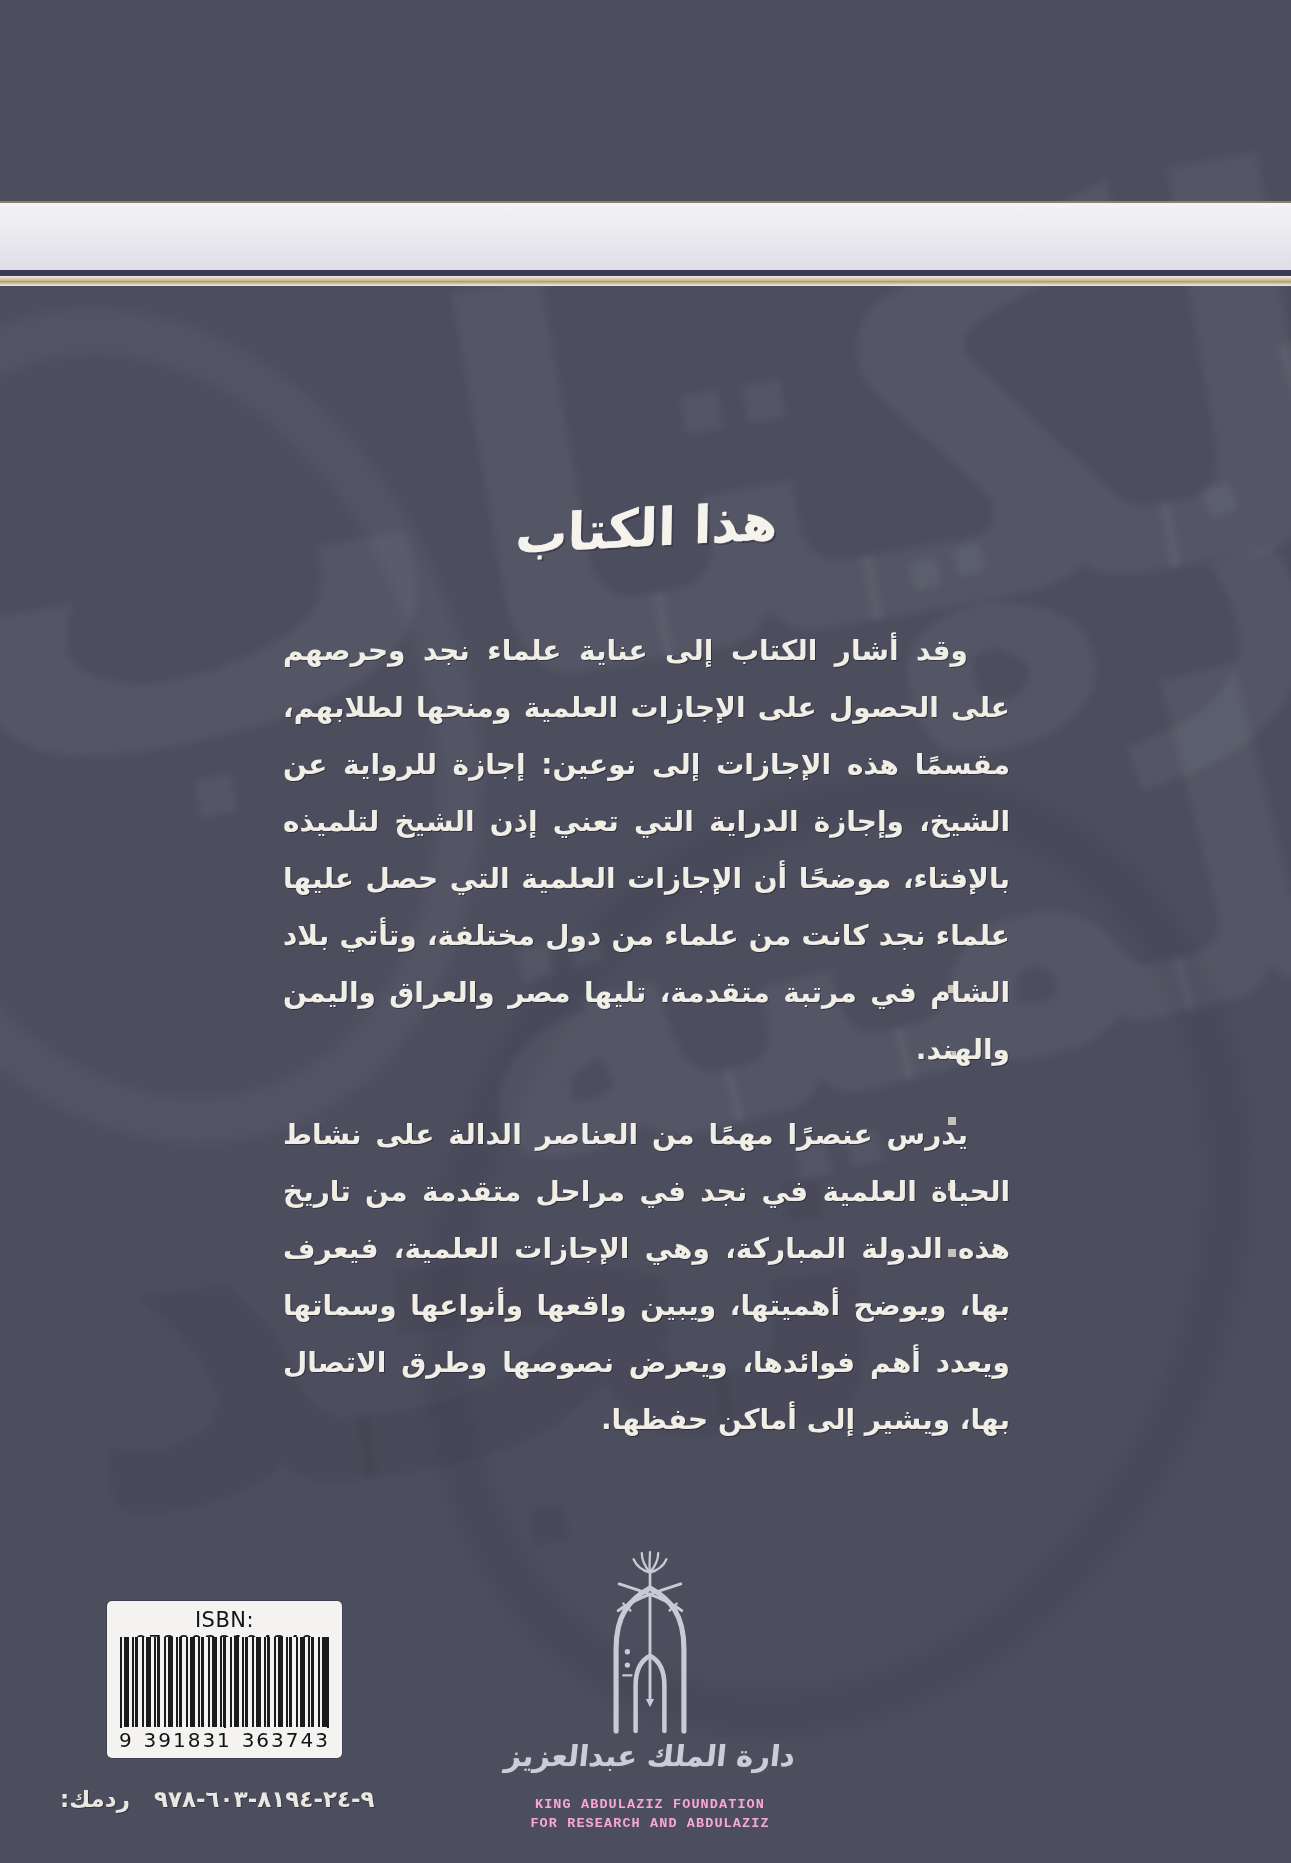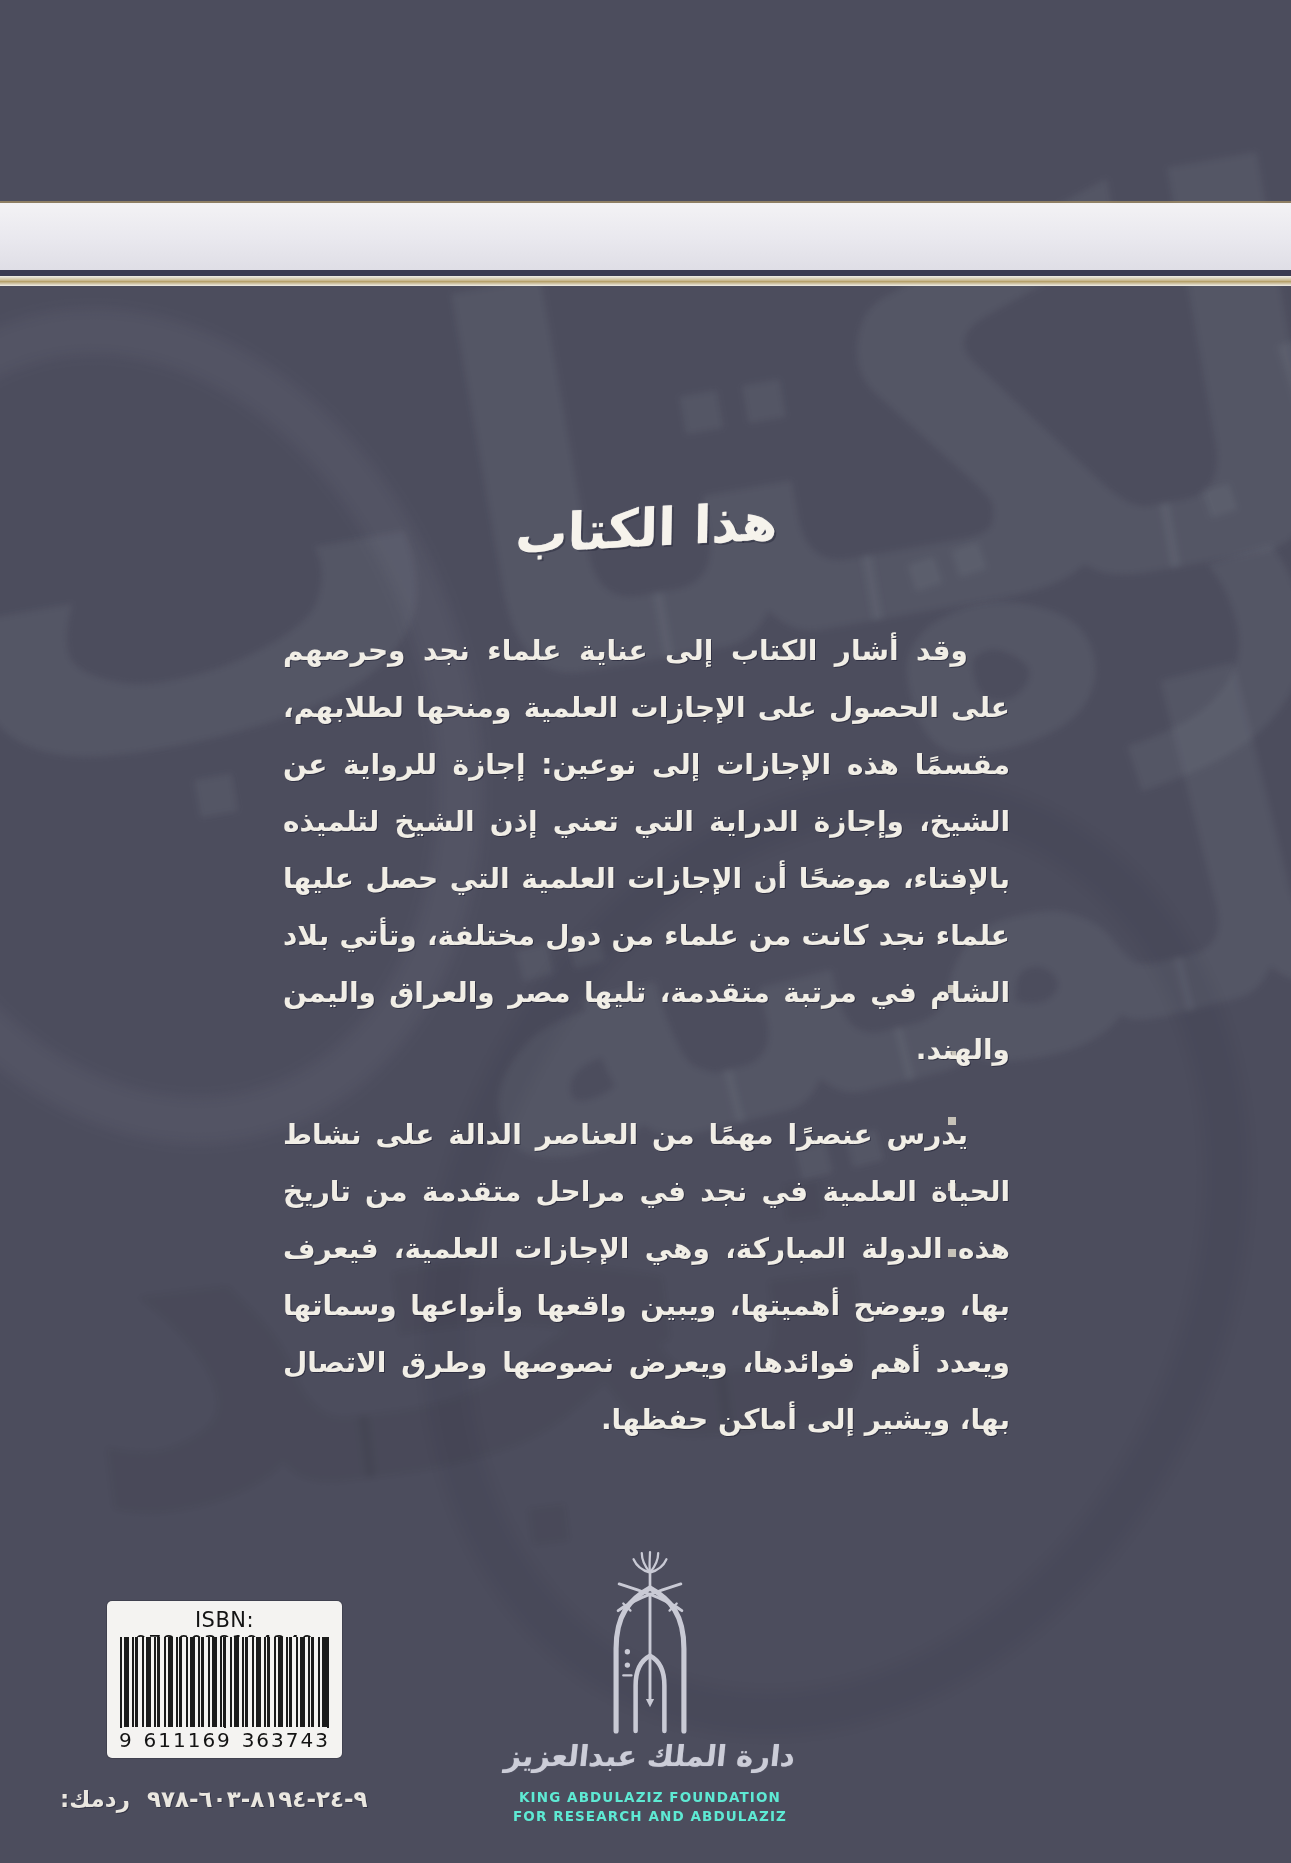"611169" span { text: 611169 -> 391831 }
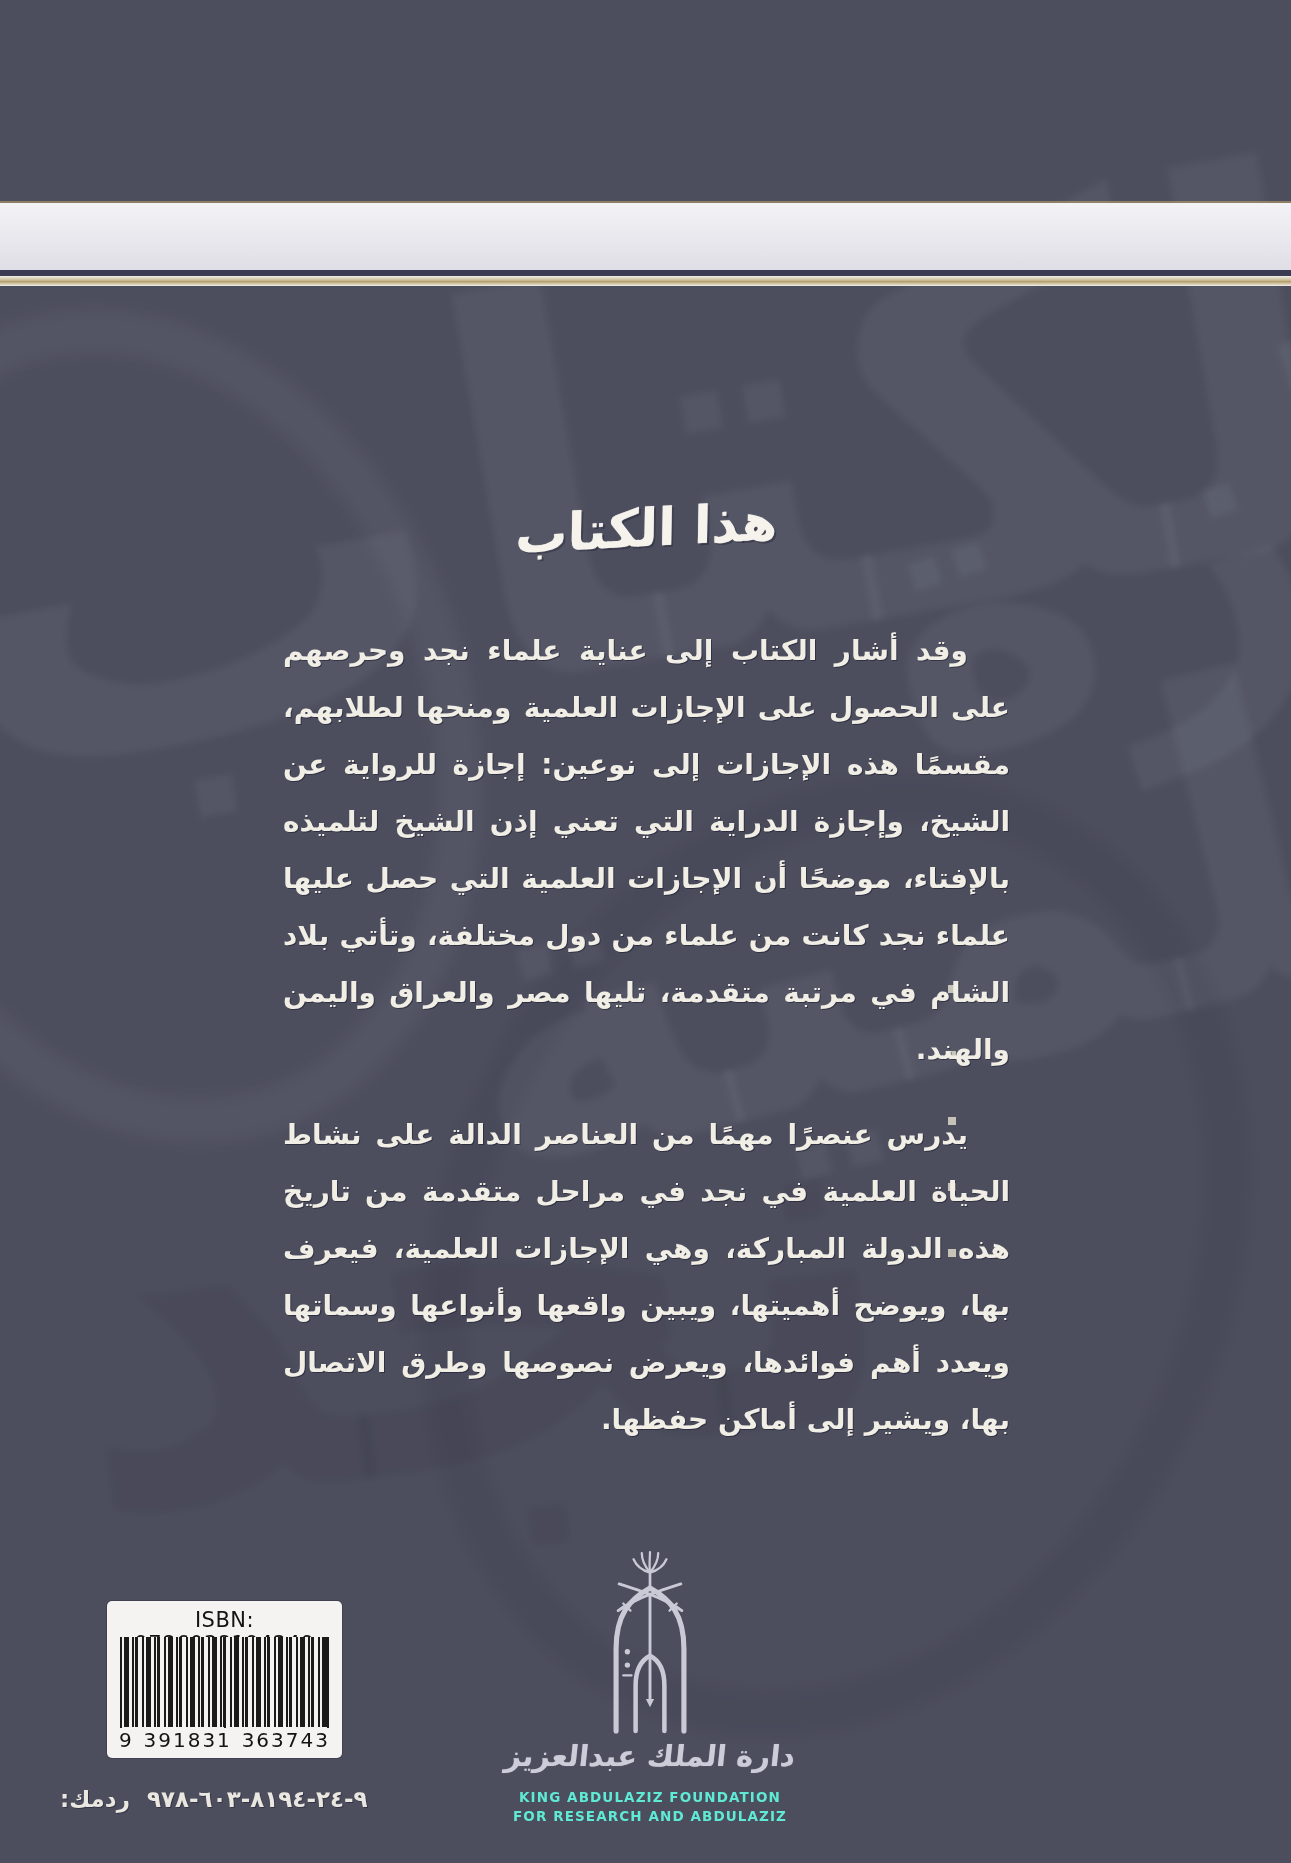"ردمك:" .redmak { gap: 17px -> 24px }
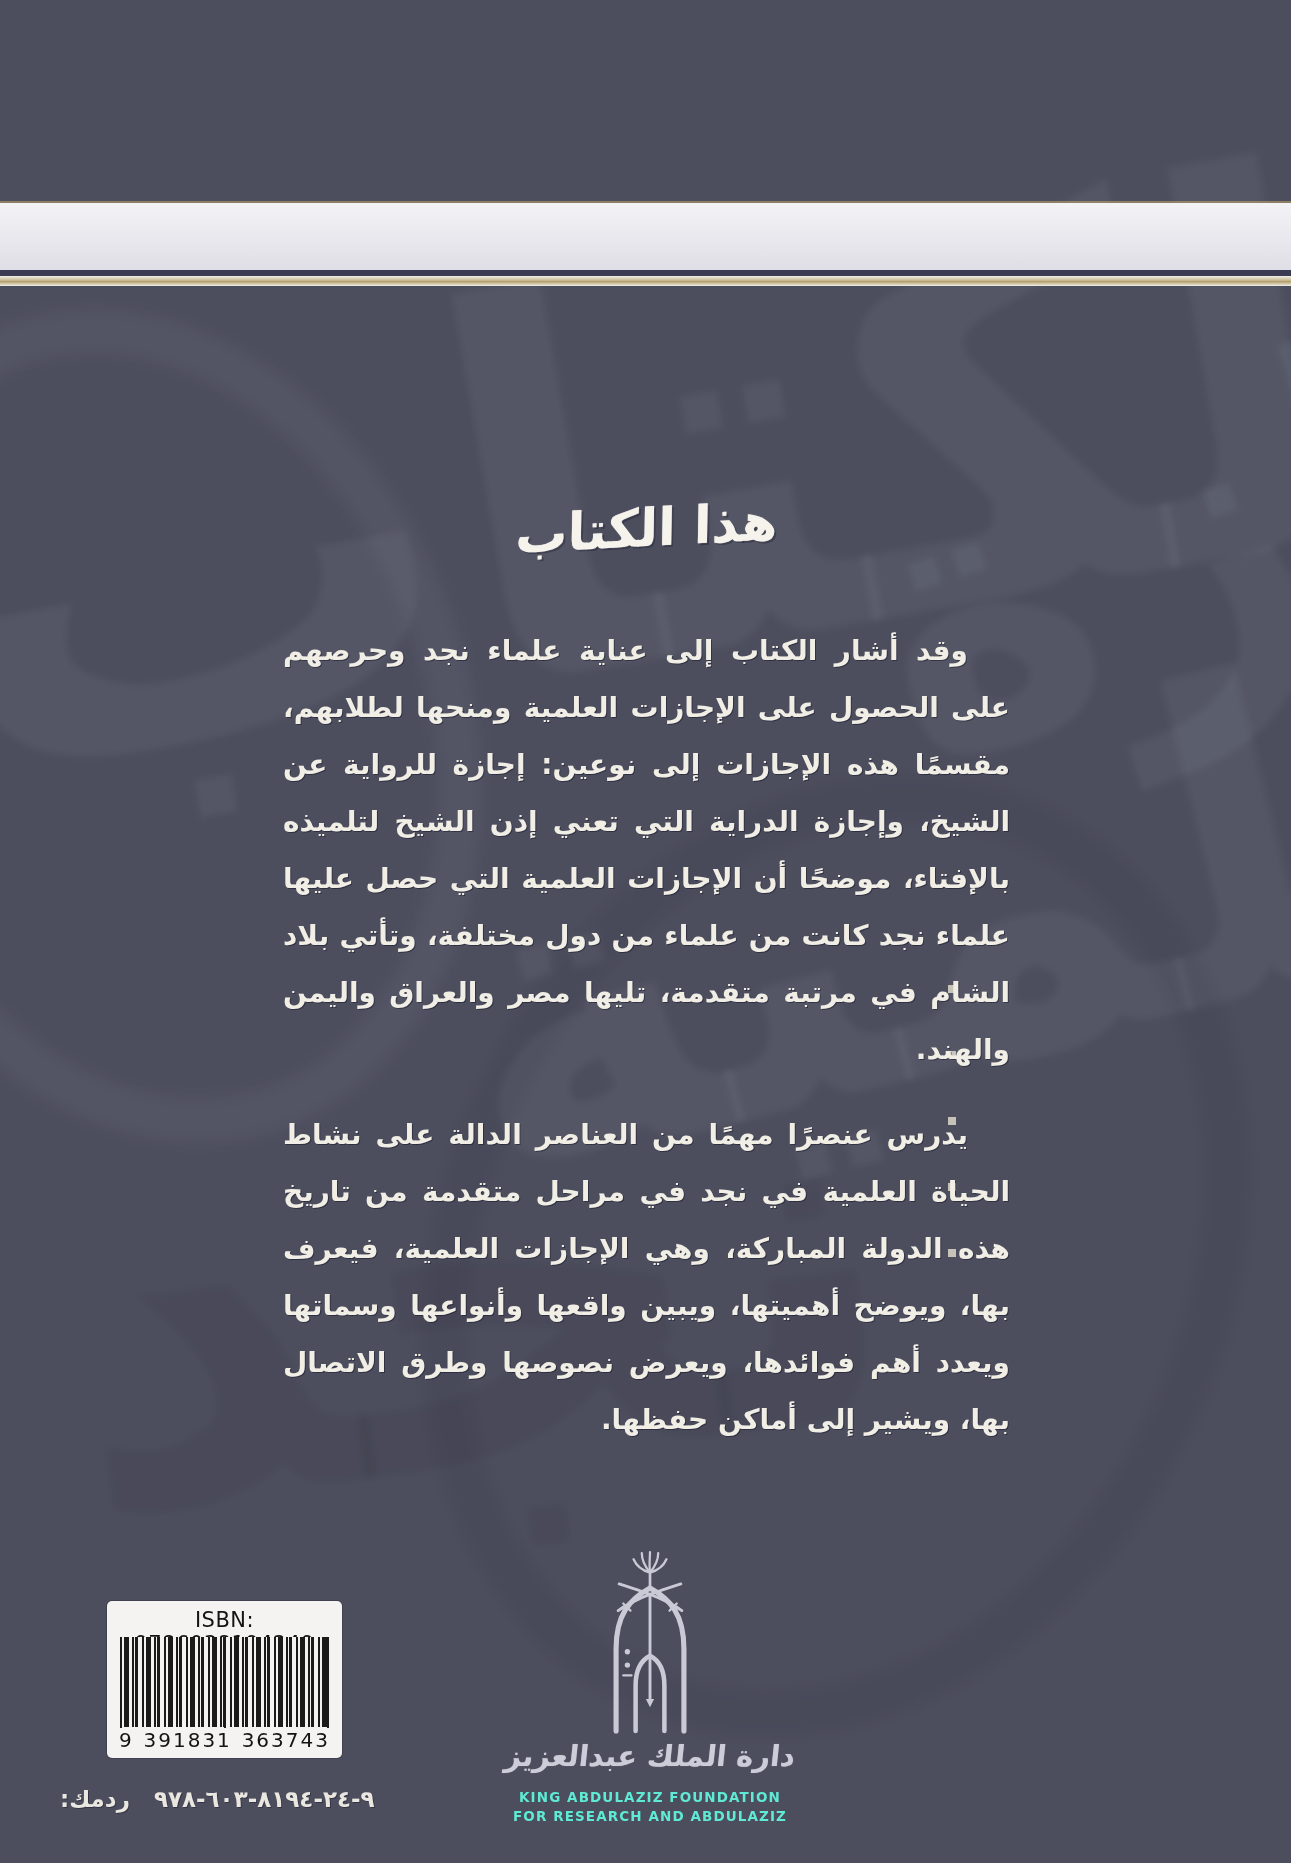"KING ABDULAZIZ FOUNDATION" .logo .en-name { color: #5eead4 -> #f9a8d4; font-family: none -> Liberation Mono, monospace; margin-top: 15px -> 22px }
